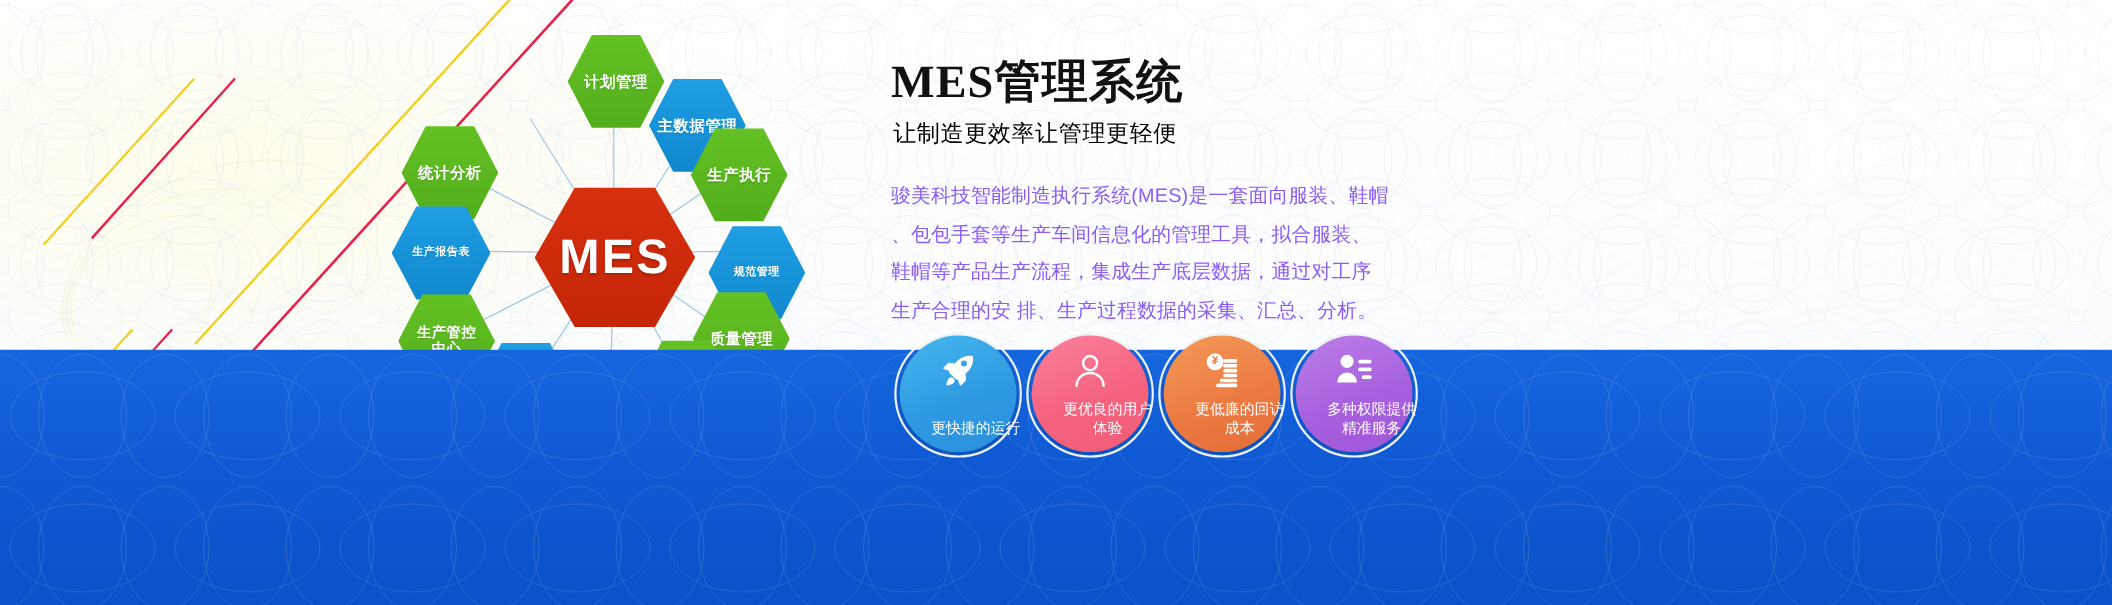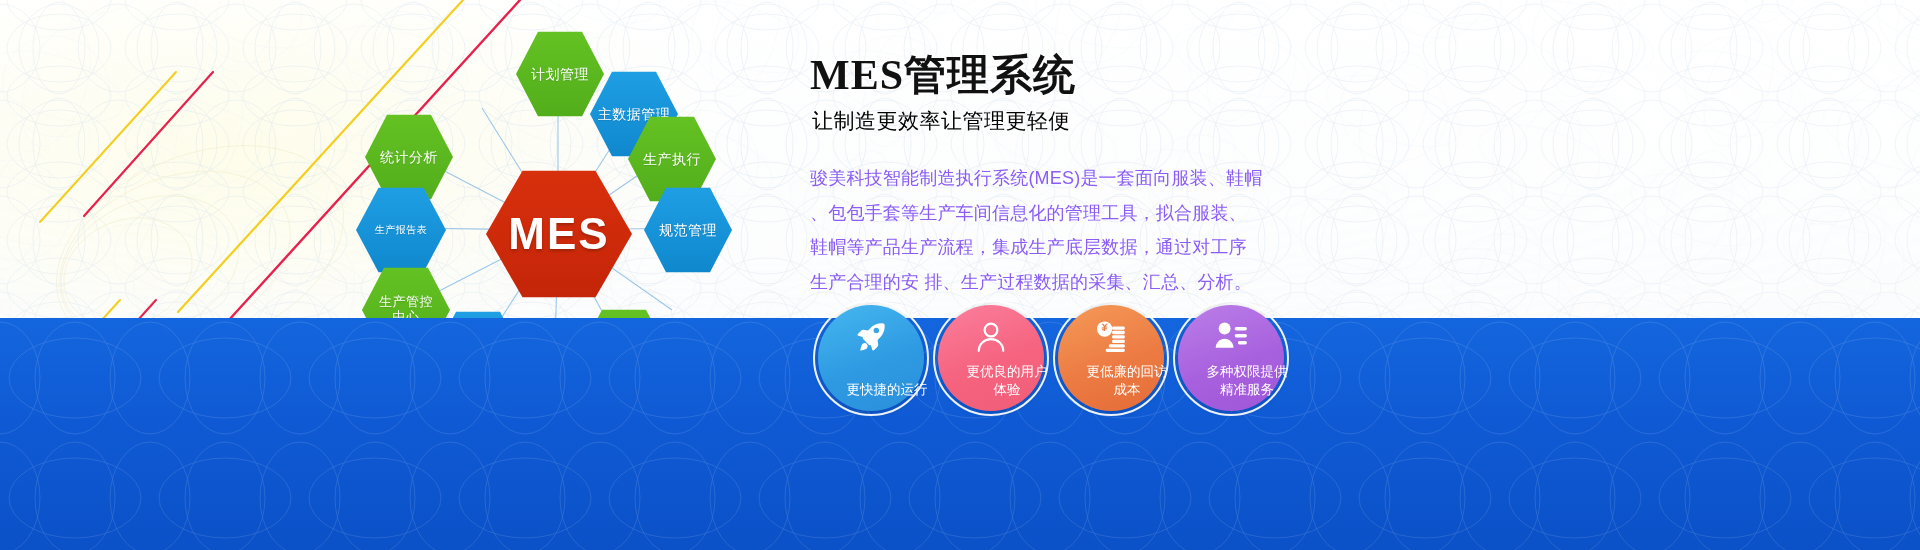"计划管理" .hex { font-weight: 400 -> 700 }
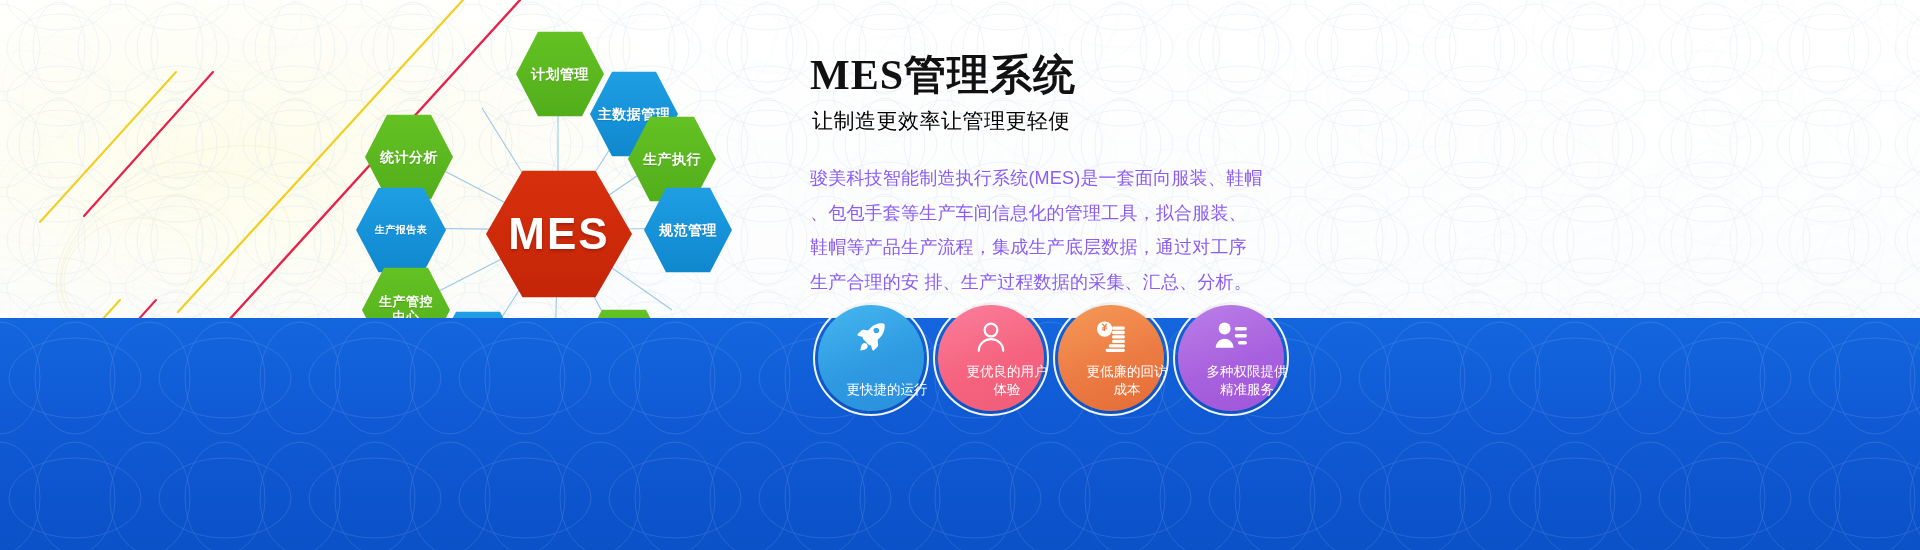"规范管理" div.hex { font-size: 14px -> 10px; top: 174px -> 192px }
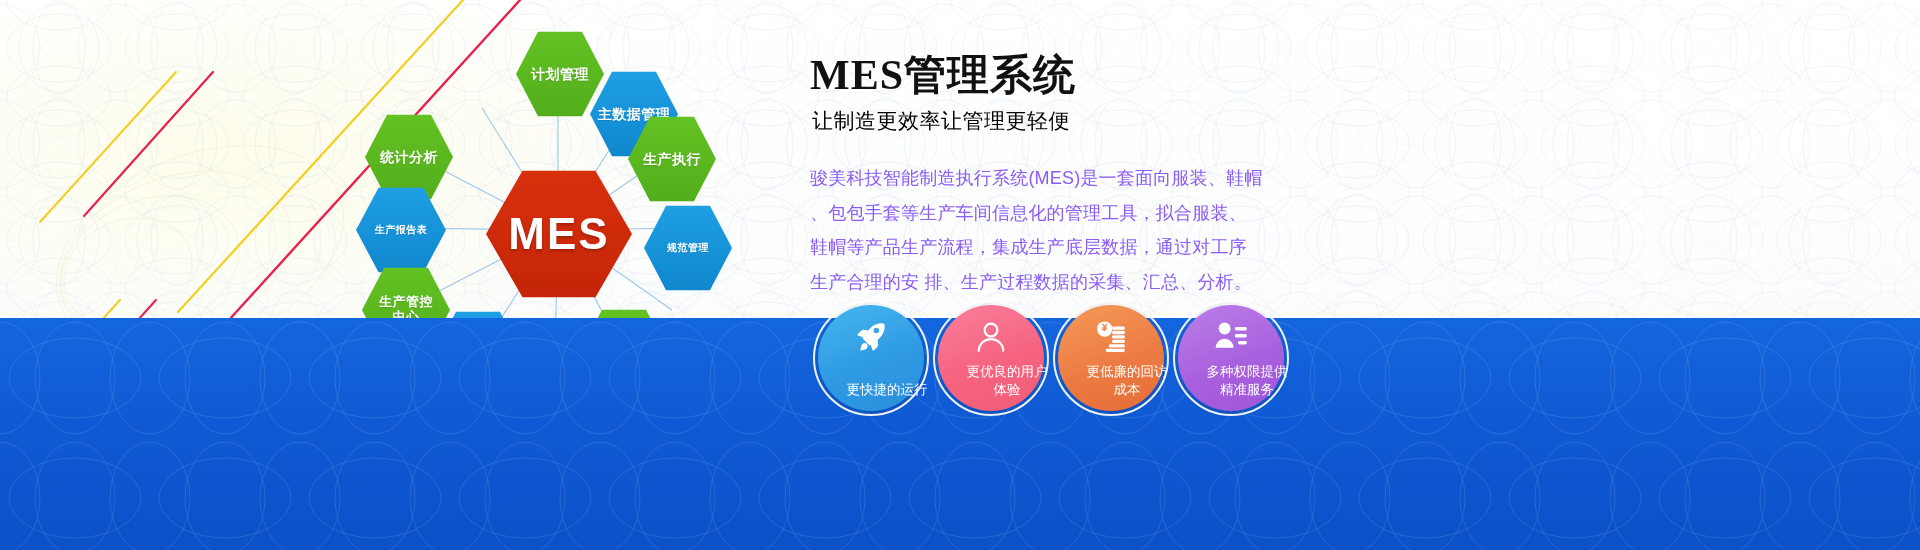"质量管理" div.hex { html: none -> <div> <span>质量管理</span> </div> }
